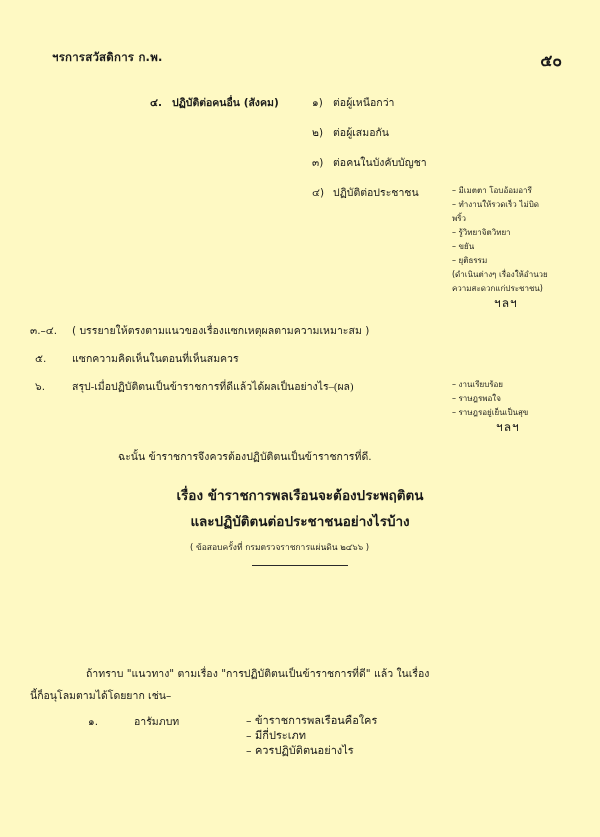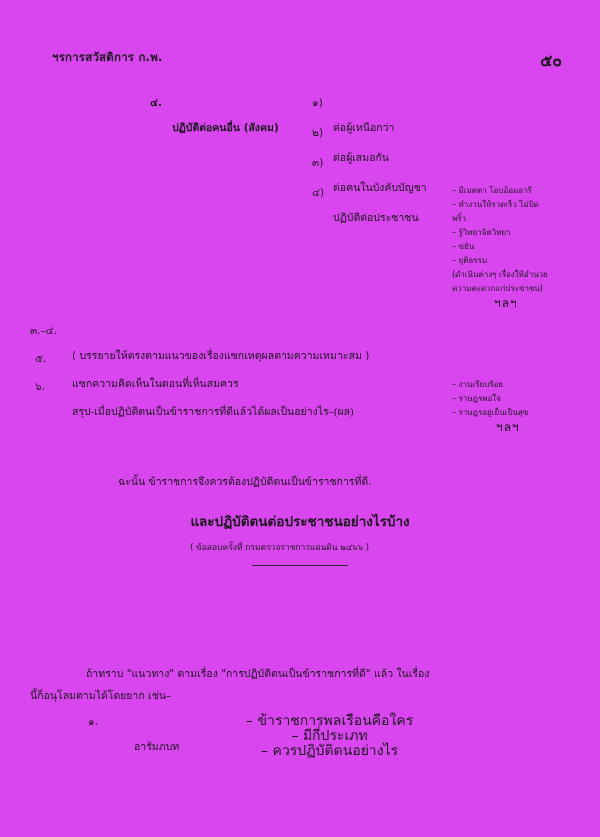"ฯรการสวัสดิการ ก.พ." .page { background: #d946ef -> #fef9c3 }
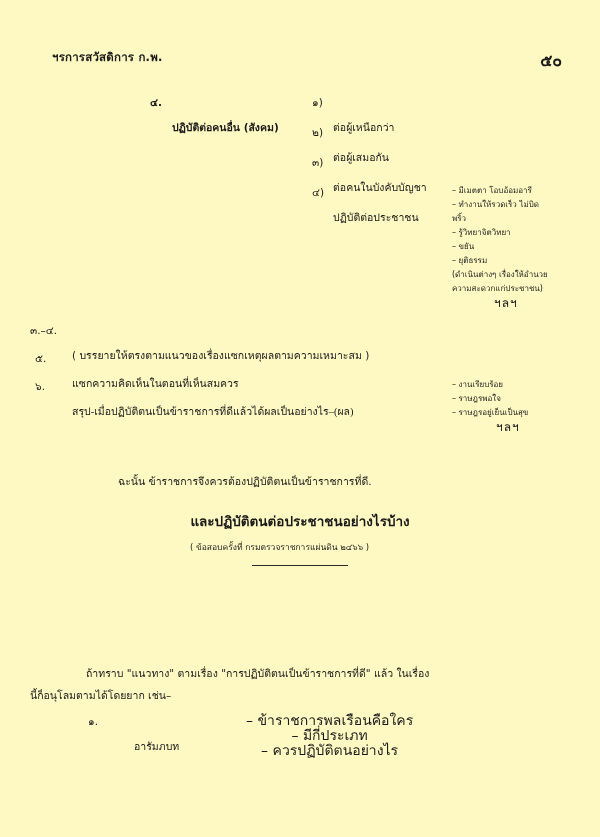"ปฏิบัติต่อคนอื่น (สังคม)" .blk { margin-top: 25px -> none }
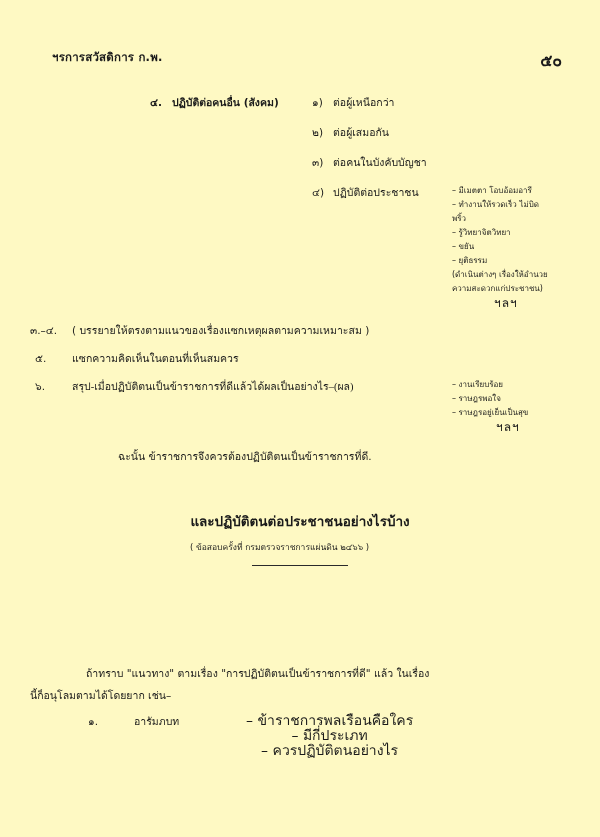"เรื่อง ข้าราชการพลเรือนจะต้องประพฤติตน" div.title1 { html: none -> <div>เรื่อง ข้าราชการพลเรือนจะต้องประพฤติตน</div> }
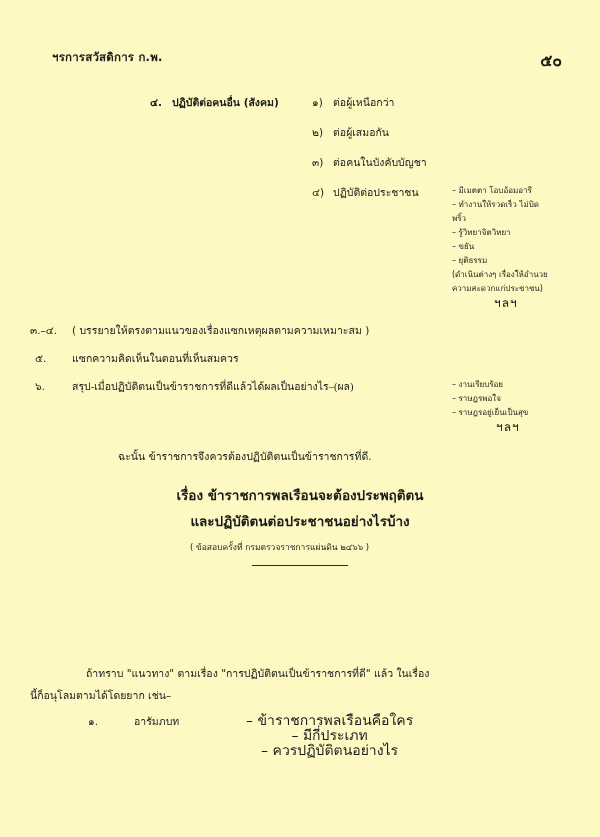"– ข้าราชการพลเรือนคือใคร" .small-indent { font-size: 14px -> 11px; text-align: center -> none }
